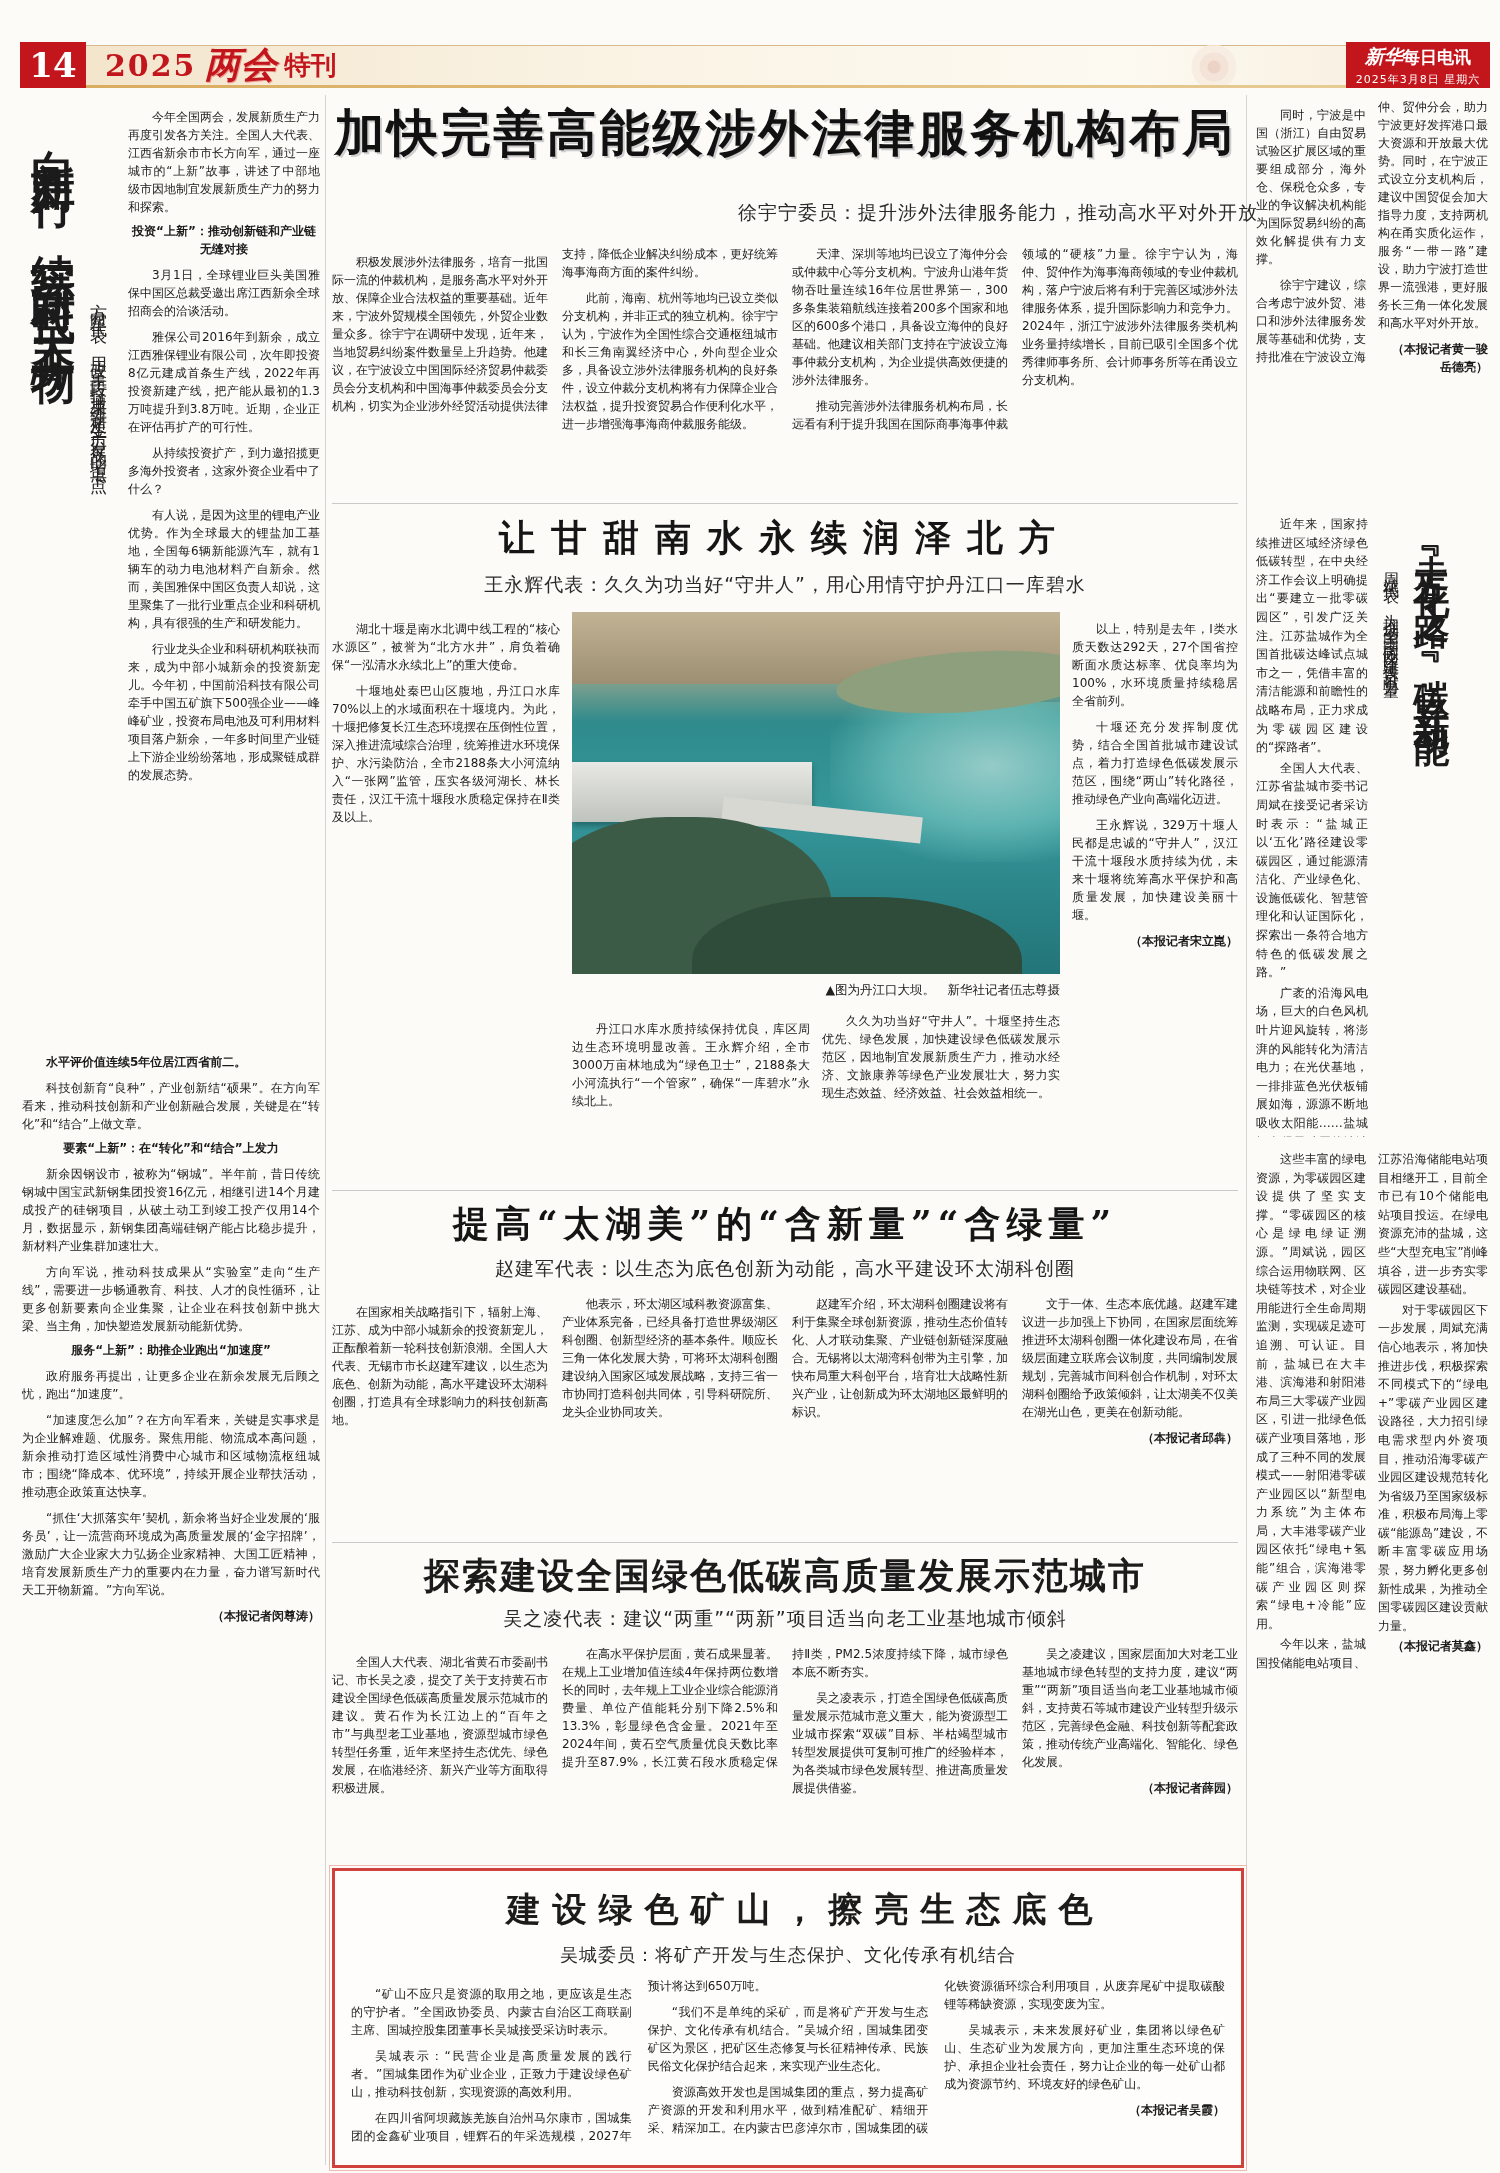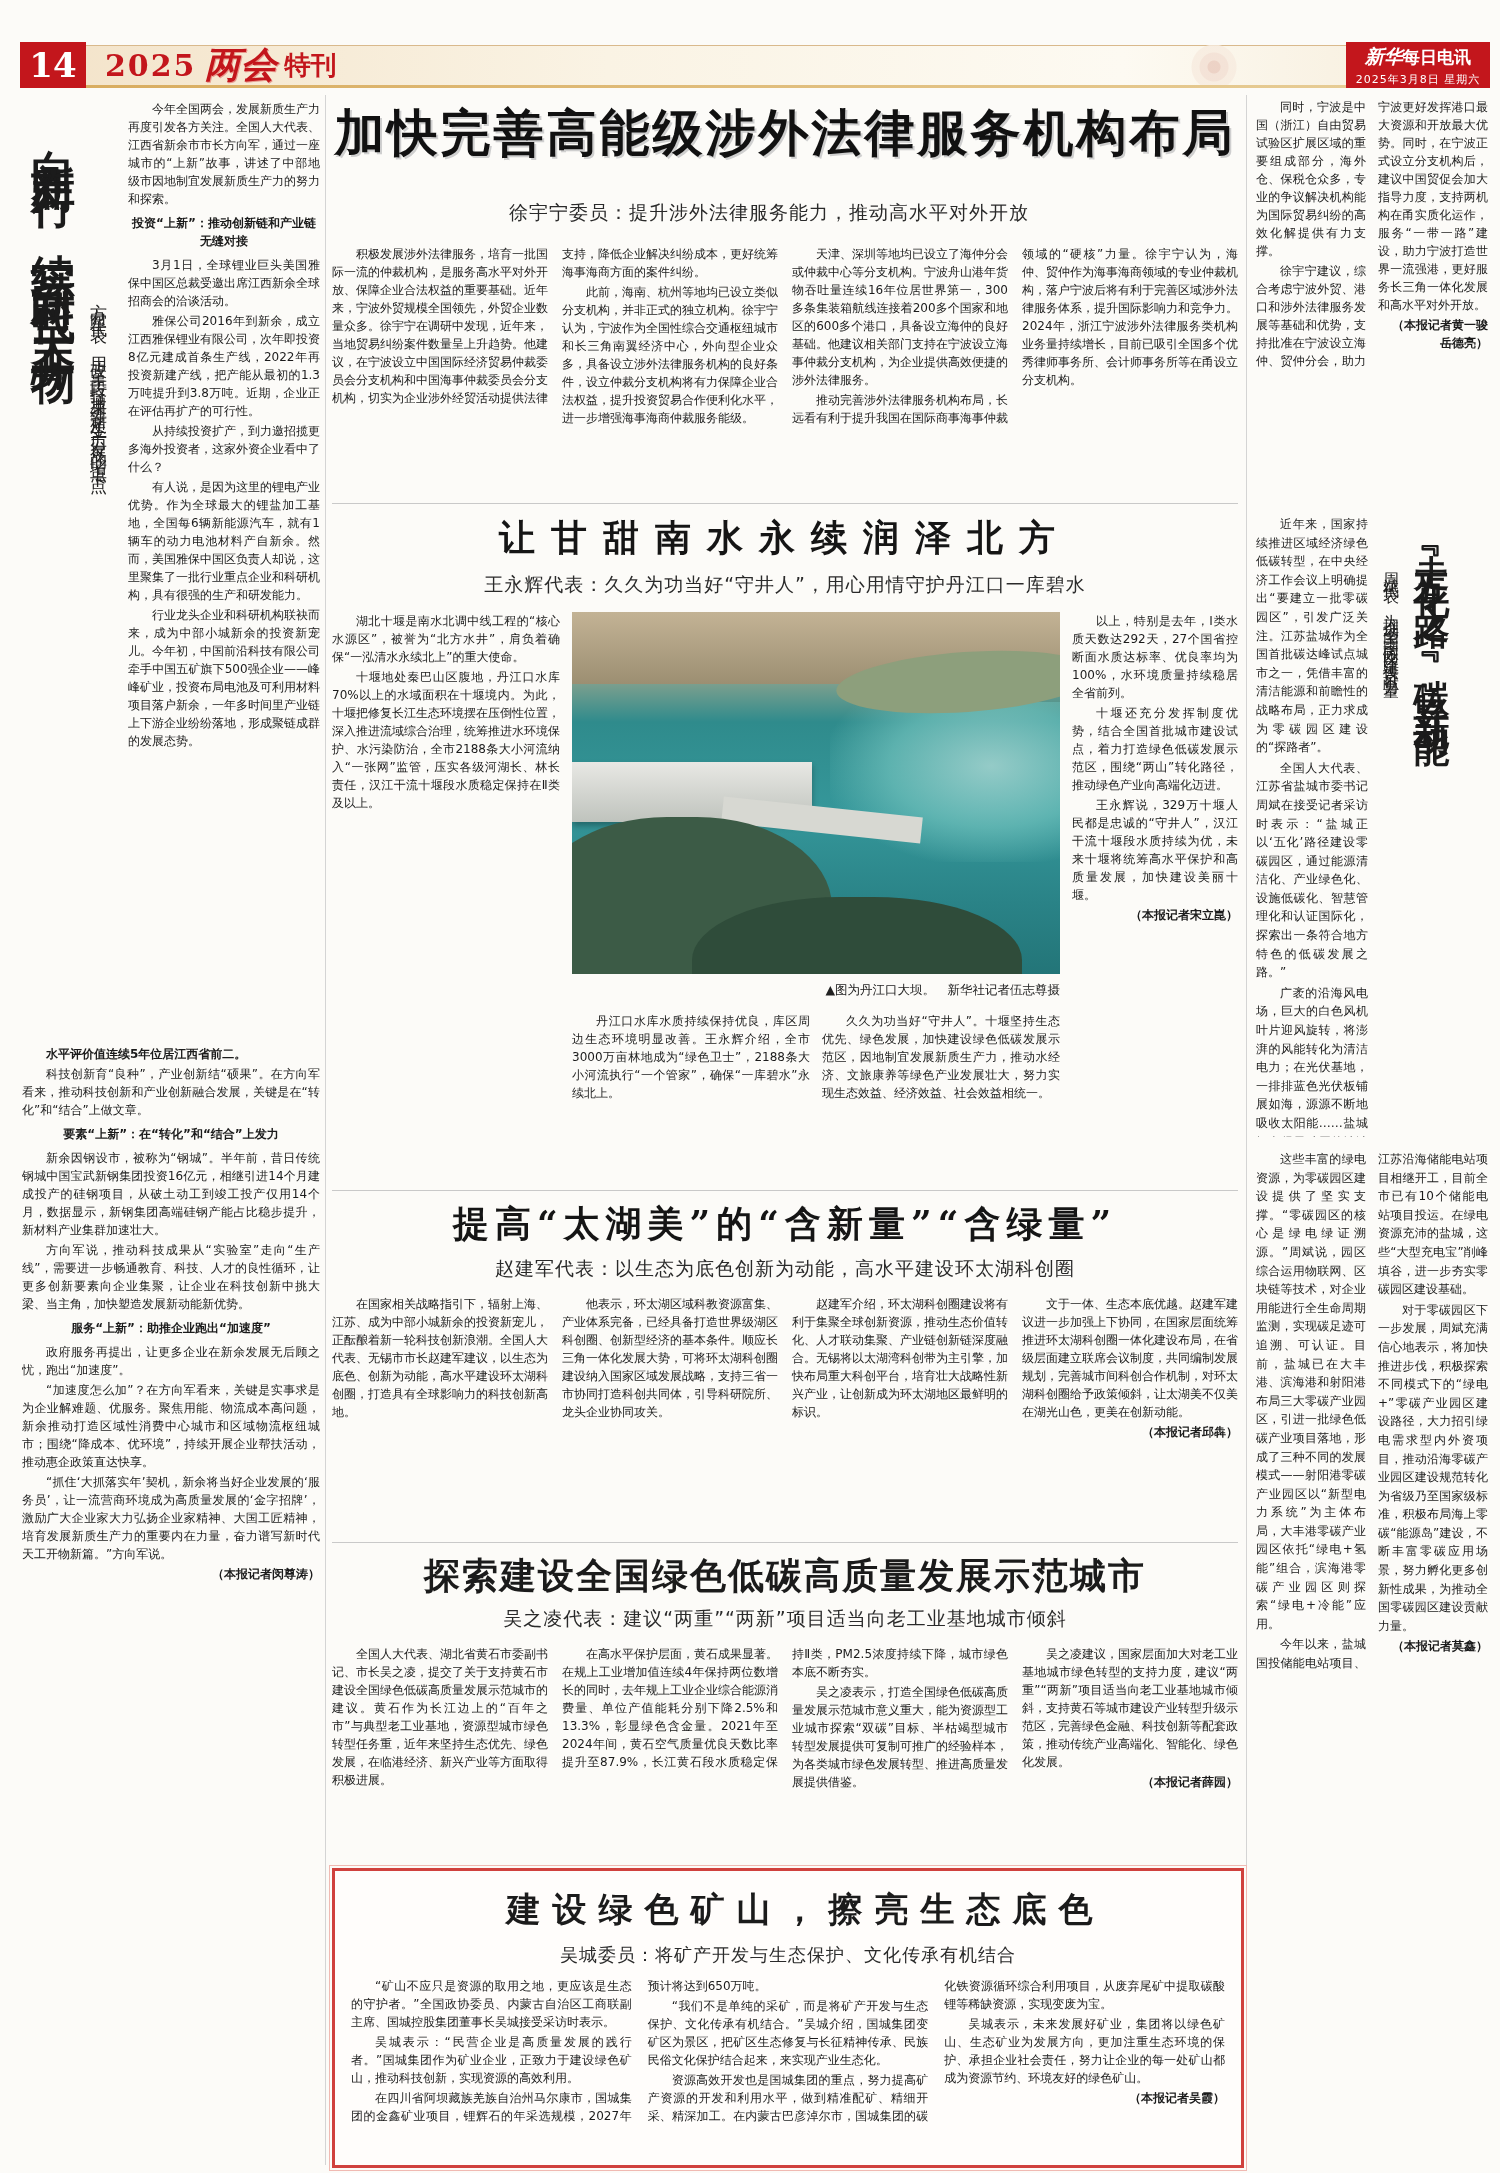"今年全国两会，发展新质生产力再度引发各方关注。全国人大代表、江西省新余市市长方向" .body-txt p { margin: 0 0 2px 0 -> 8px 0 2px 0 }
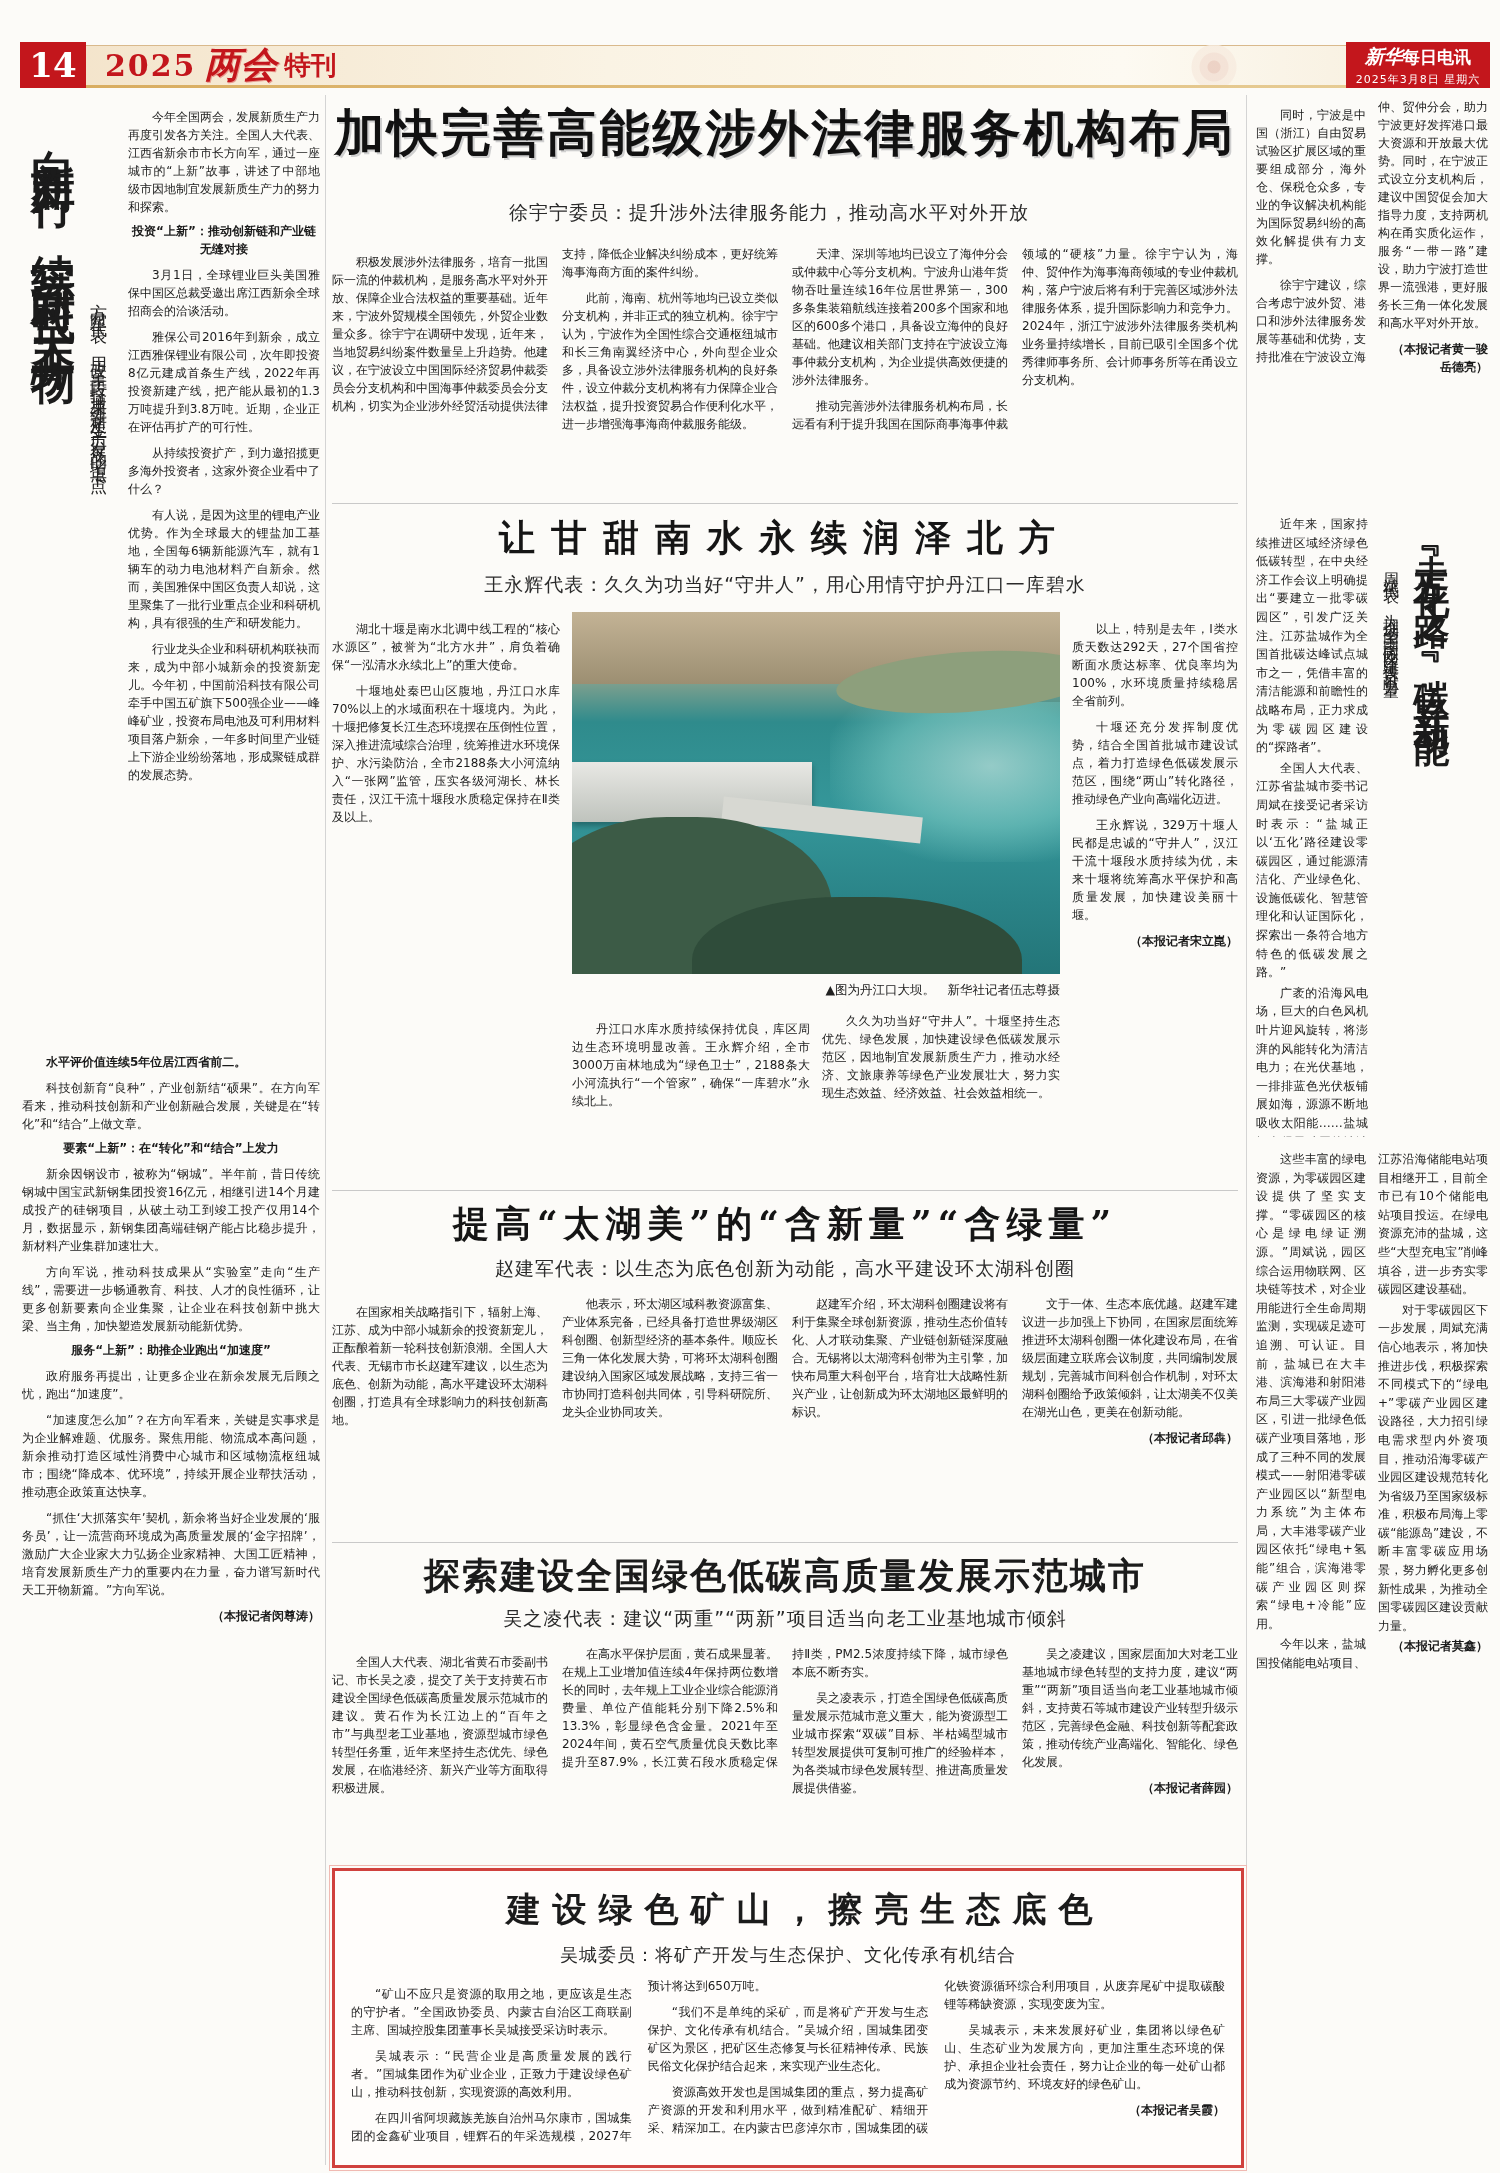"徐宇宁委员：提升涉外法律服务能力，推动高水平对外开放" div.abs { left: 316px -> 352px; text-align: none -> right }
